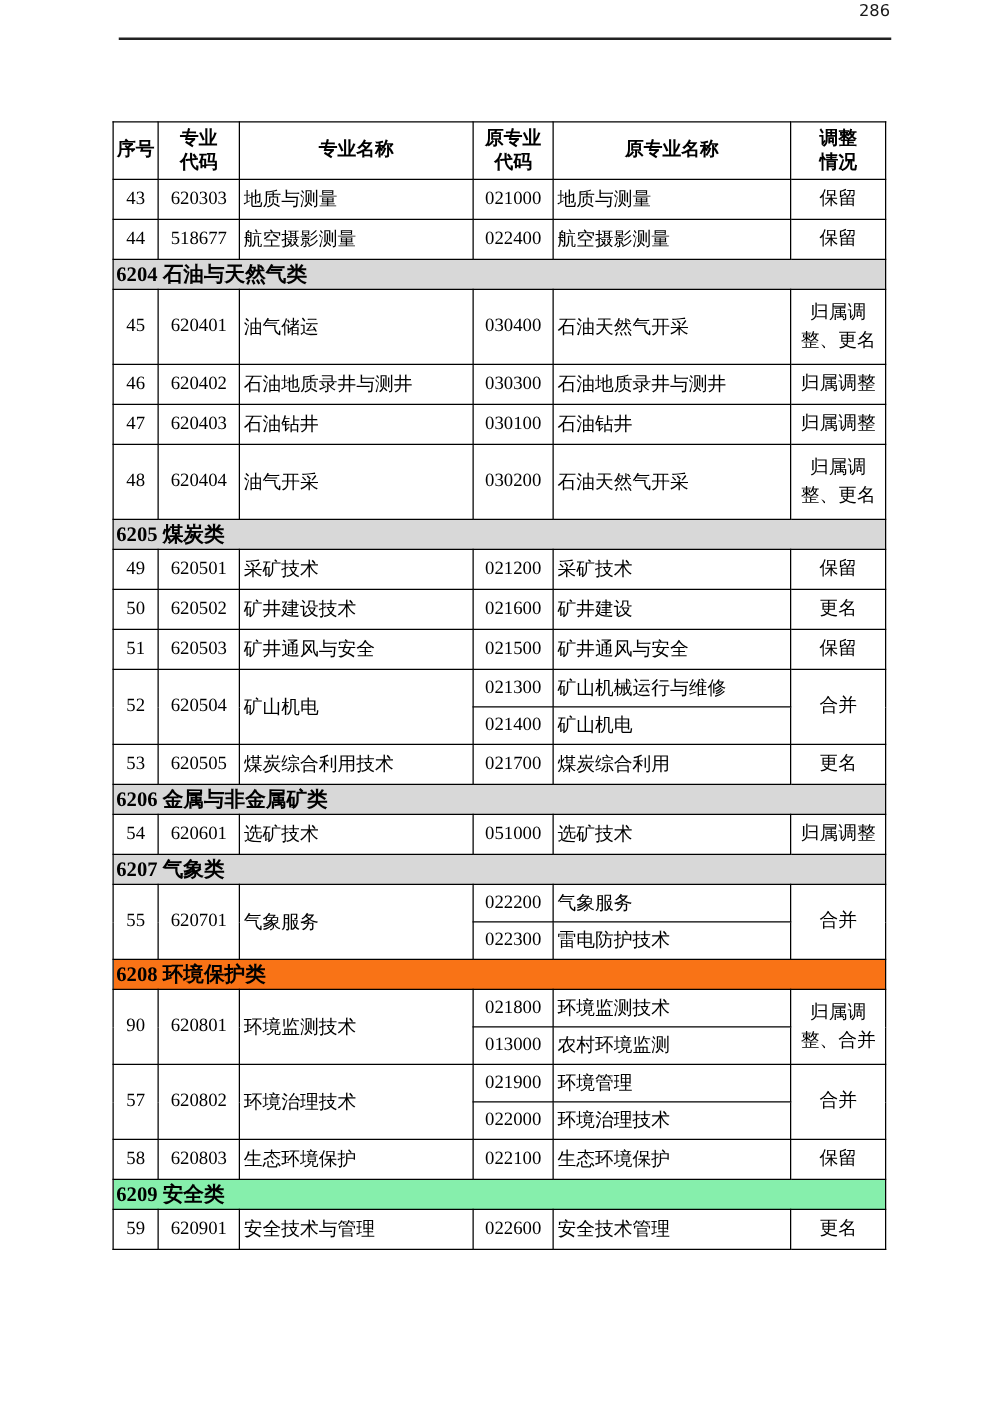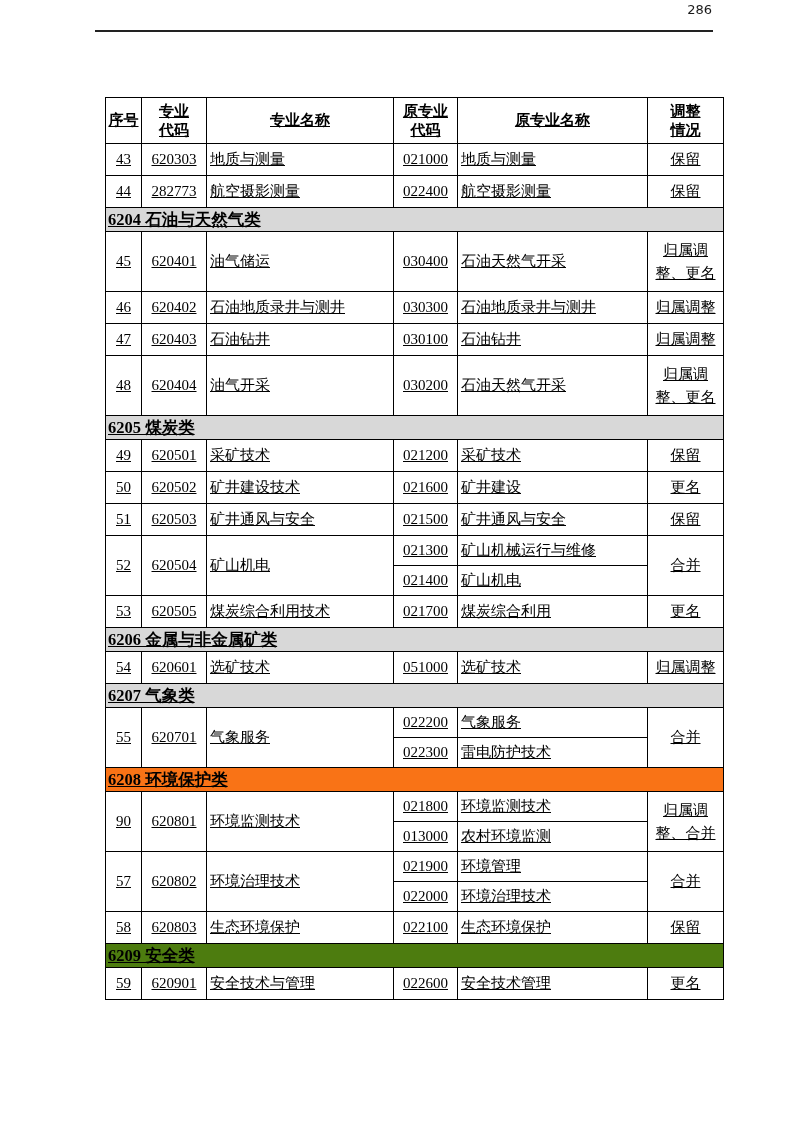"序号" table.majors { left: 105px -> 90px; text-decoration: underline -> none }
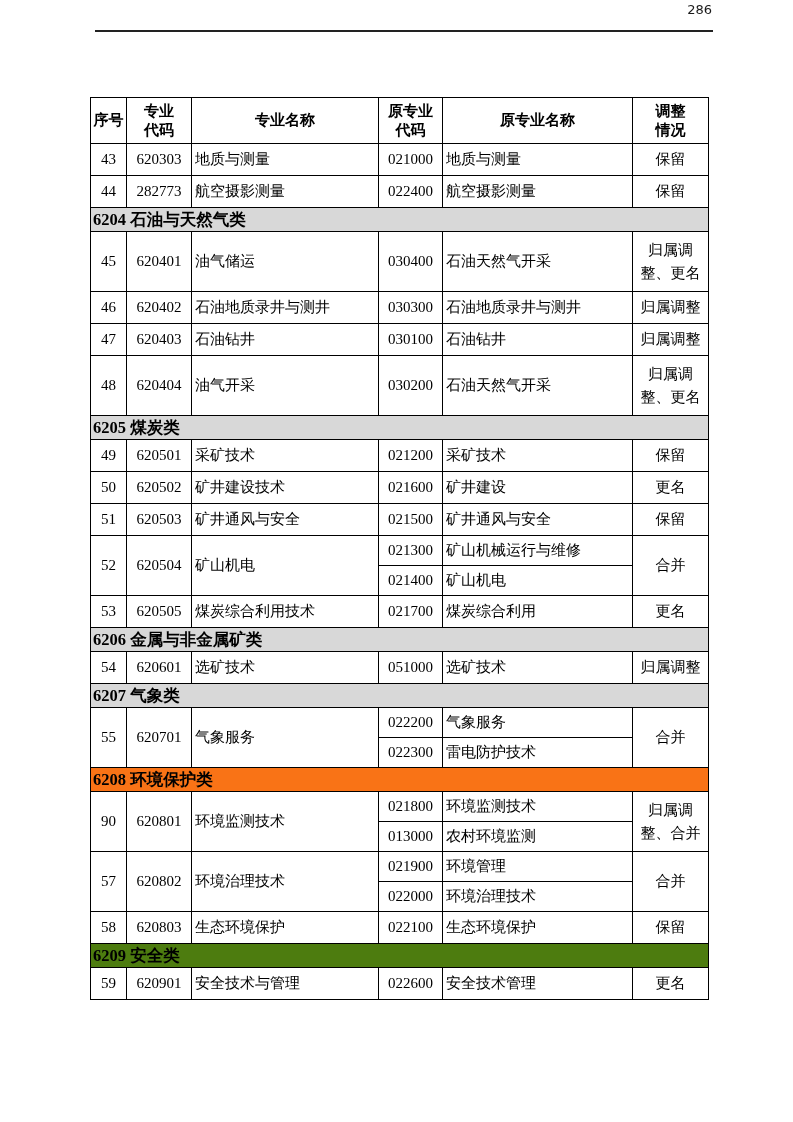"282773" td.c-center { text: 282773 -> 518677 }
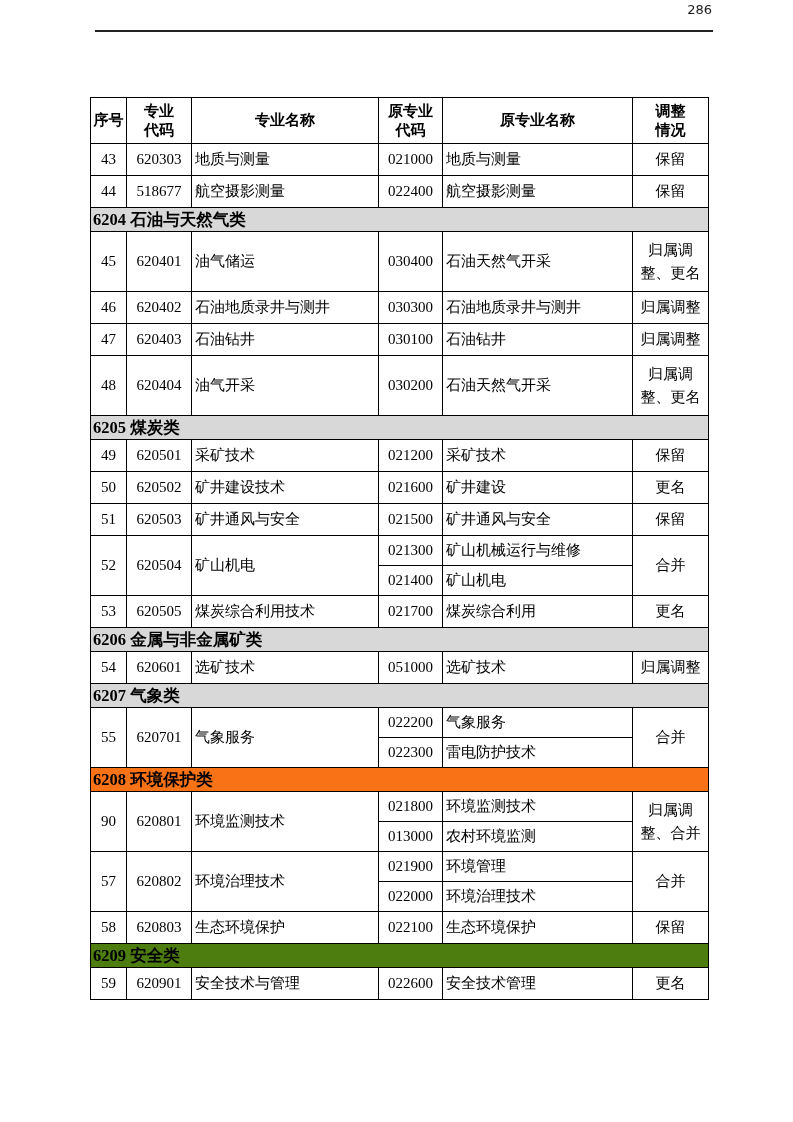"6209 安全类" td.c-section { background: #4d7c0f -> #86efac }
